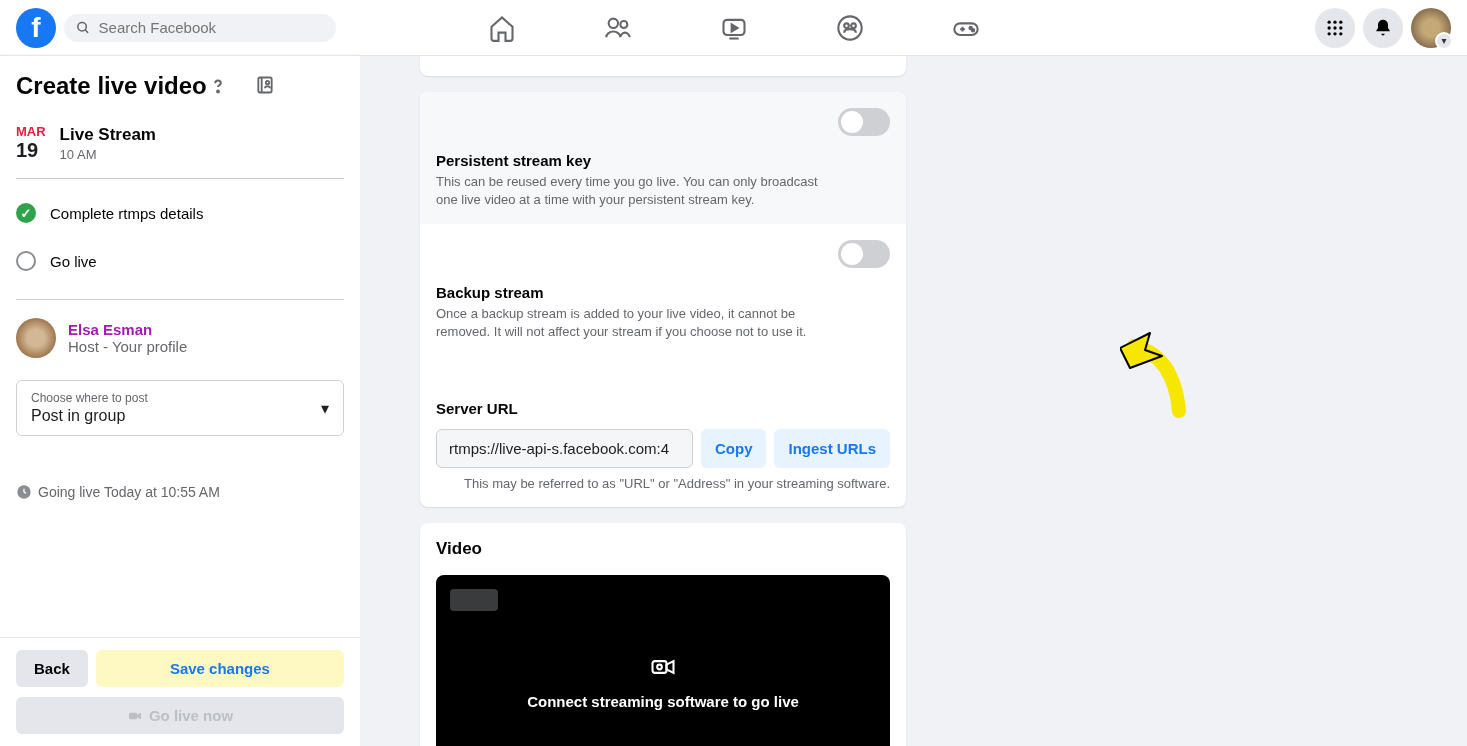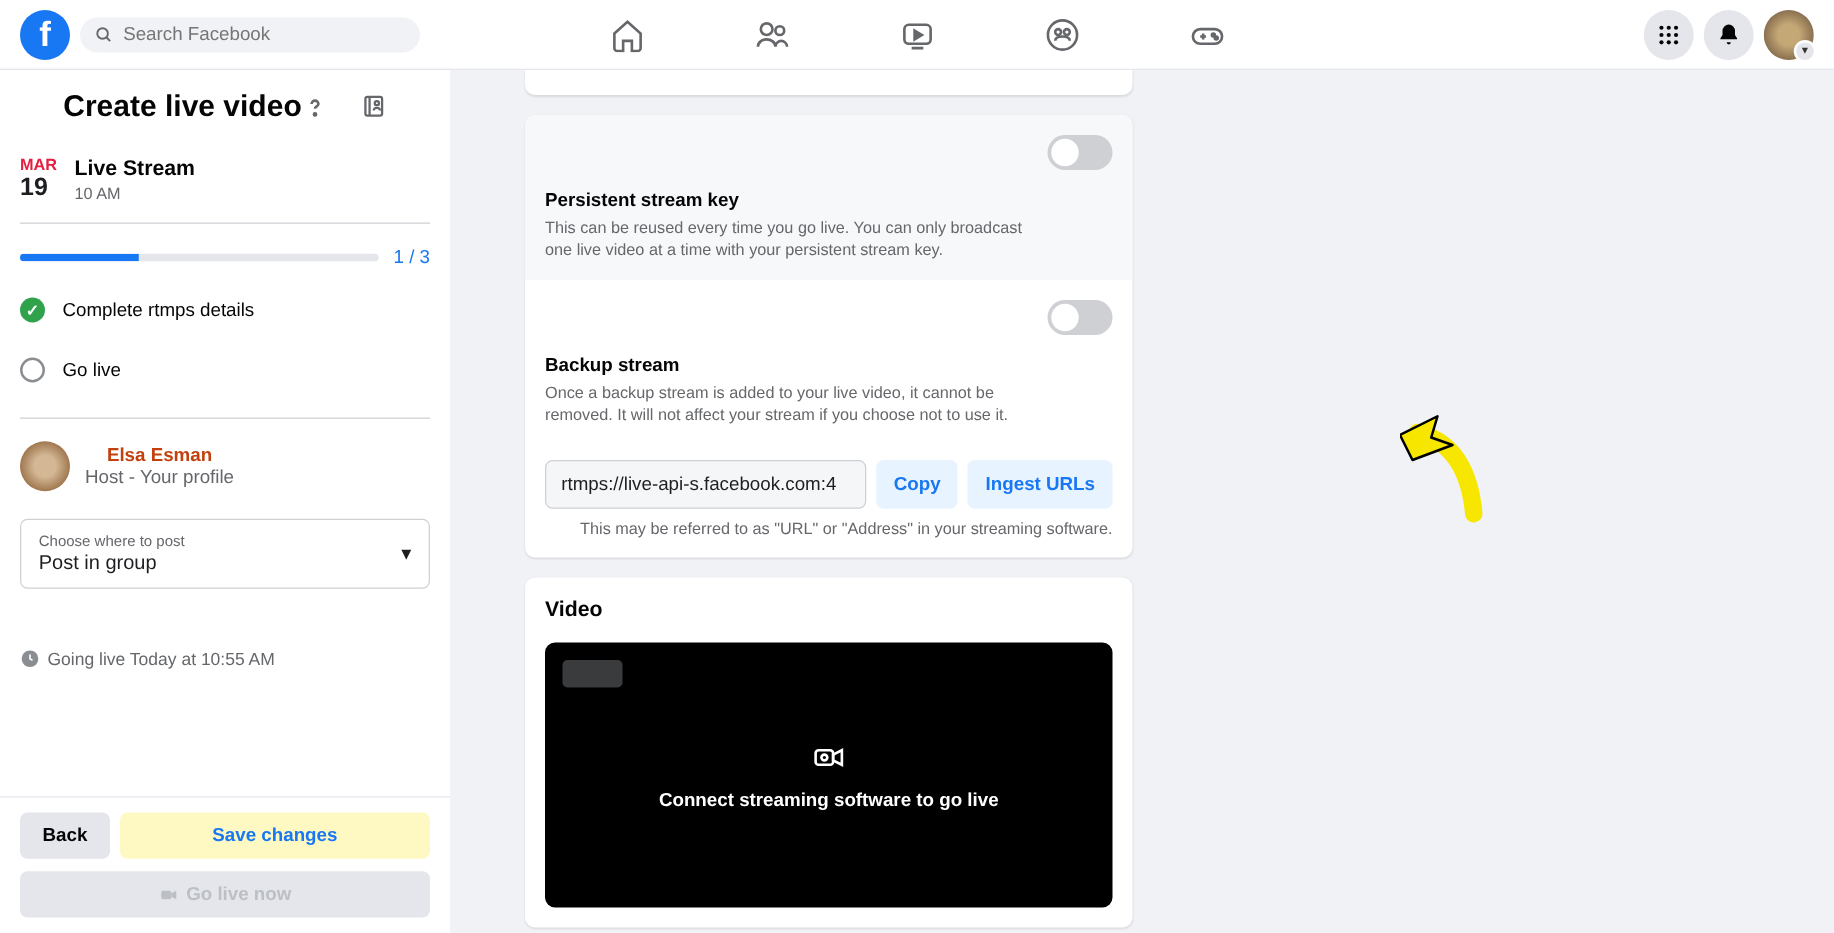"Create live video" .sidebar-header { justify-content: center -> flex-start }
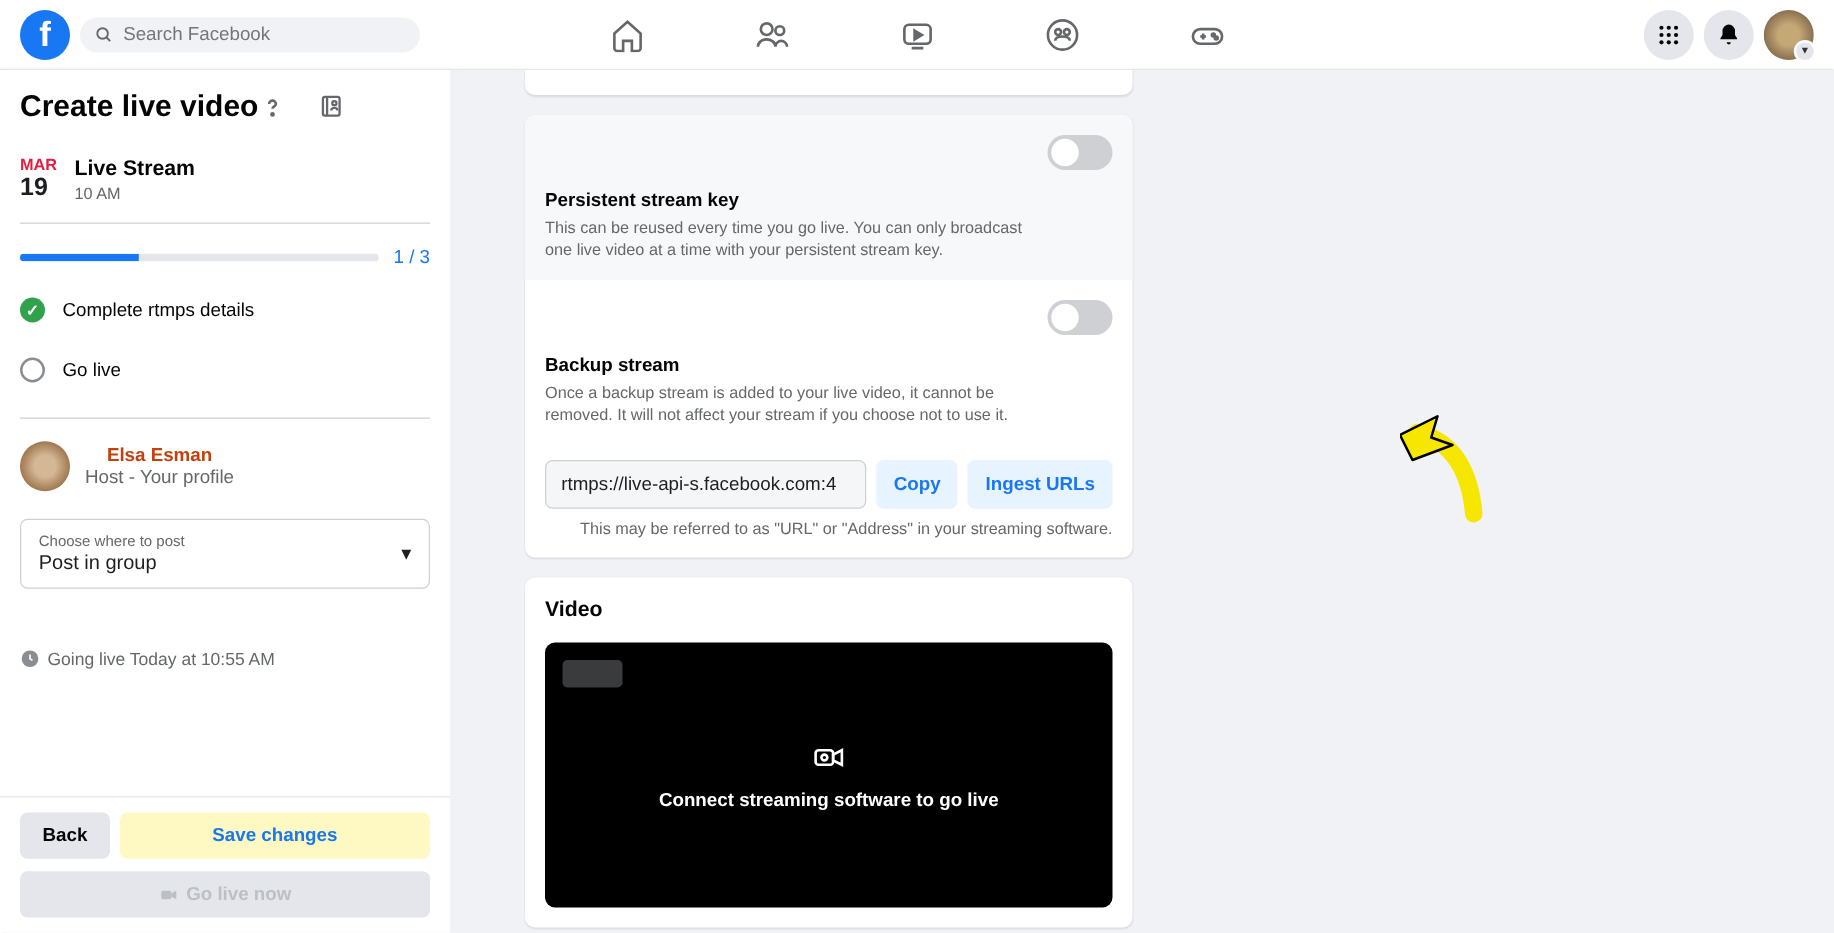"1 / 3" div.progress-row { html: <div> <div> <div></div> </div> <span>1 / 3</span> </div> -> none }
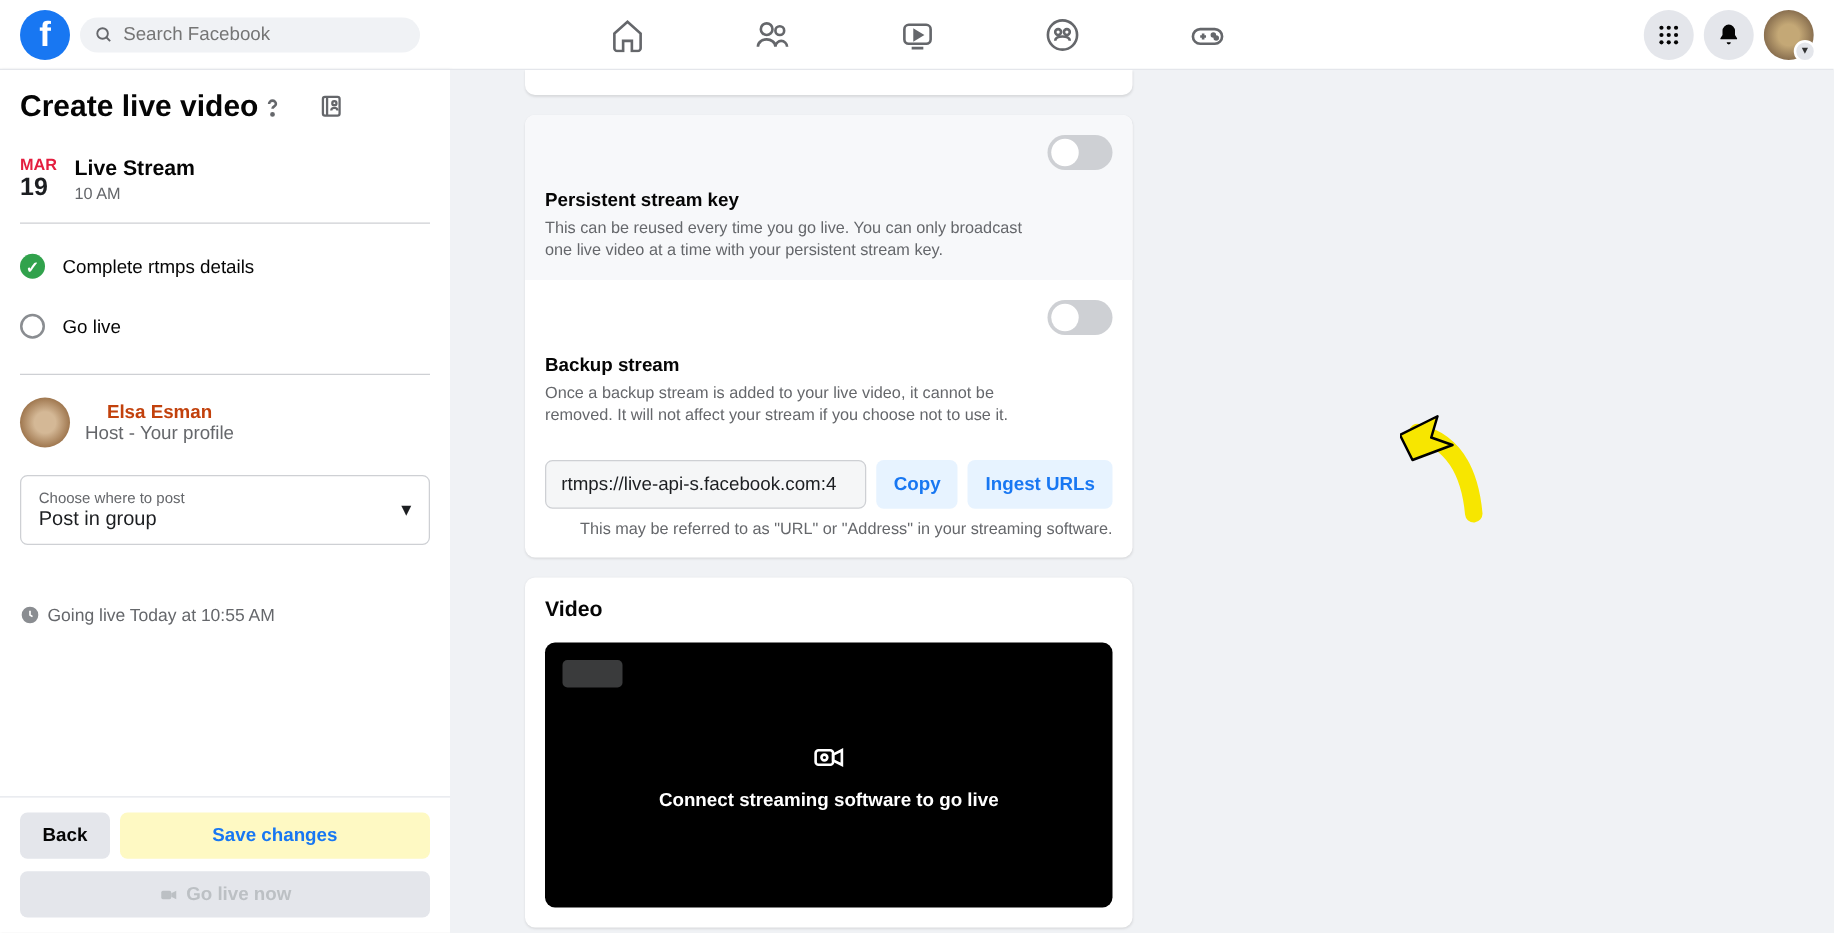"Elsa Esman" .host-name { color: #c2410c -> #a21caf; text-align: center -> none }
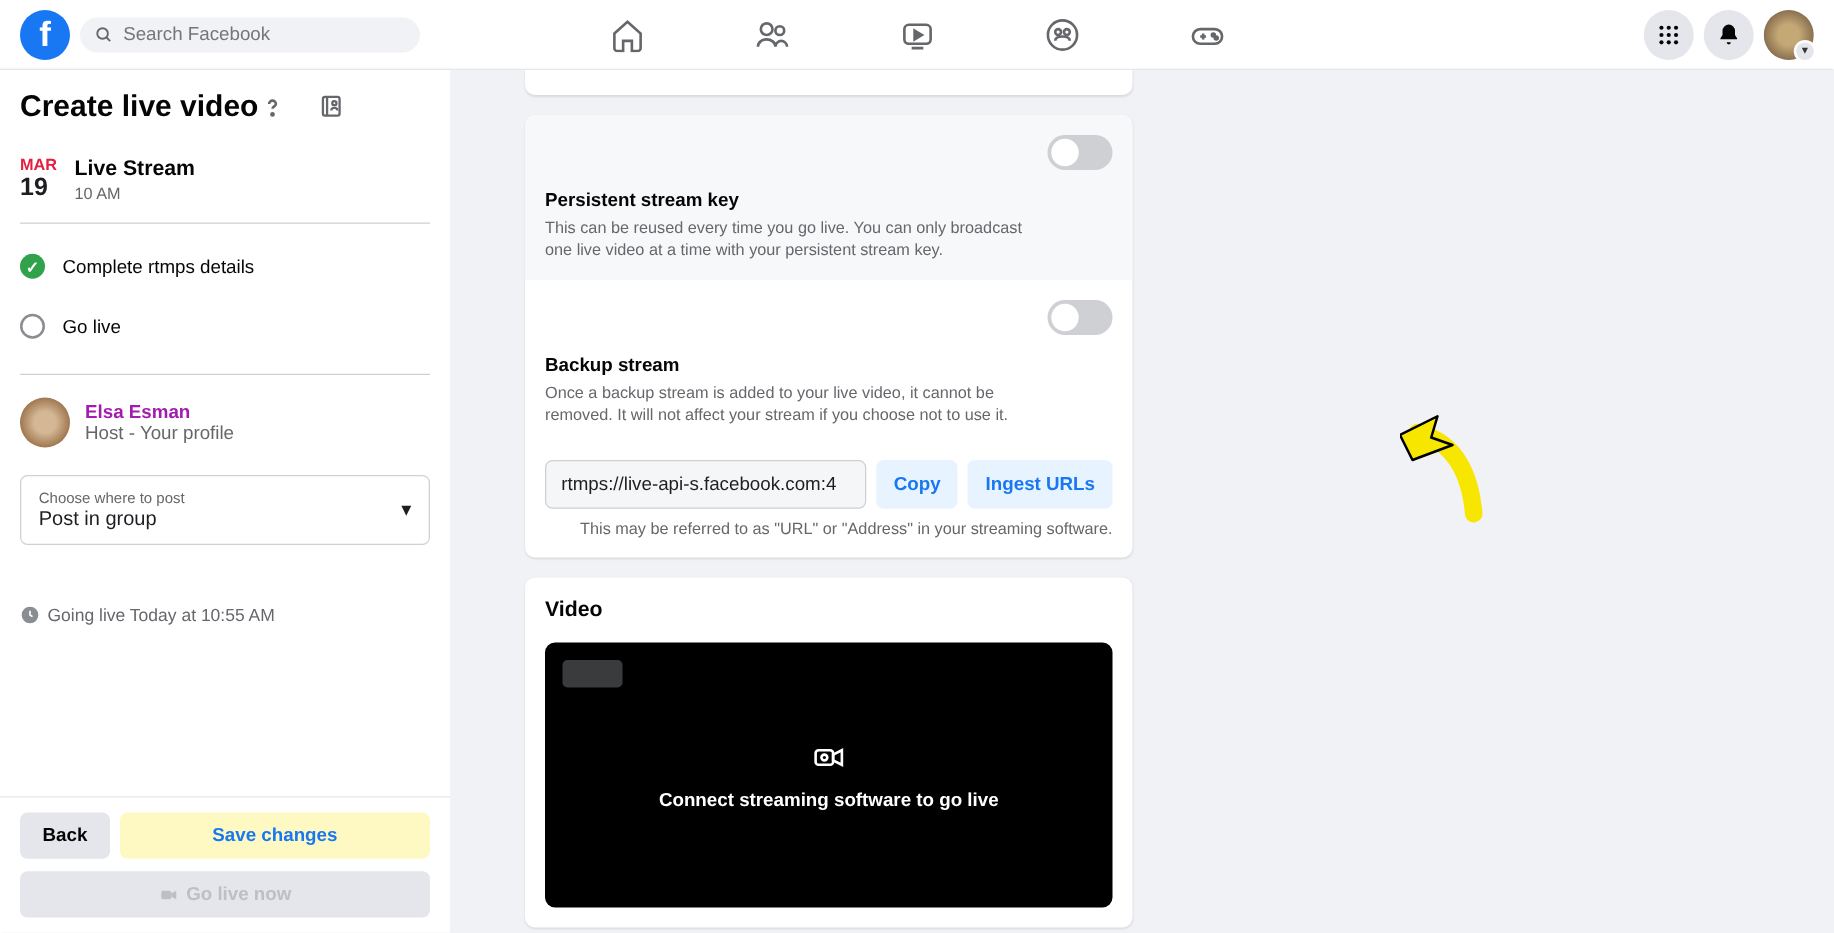"Server URL" div.setting-title { html: none -> <div>Server URL</div> }
